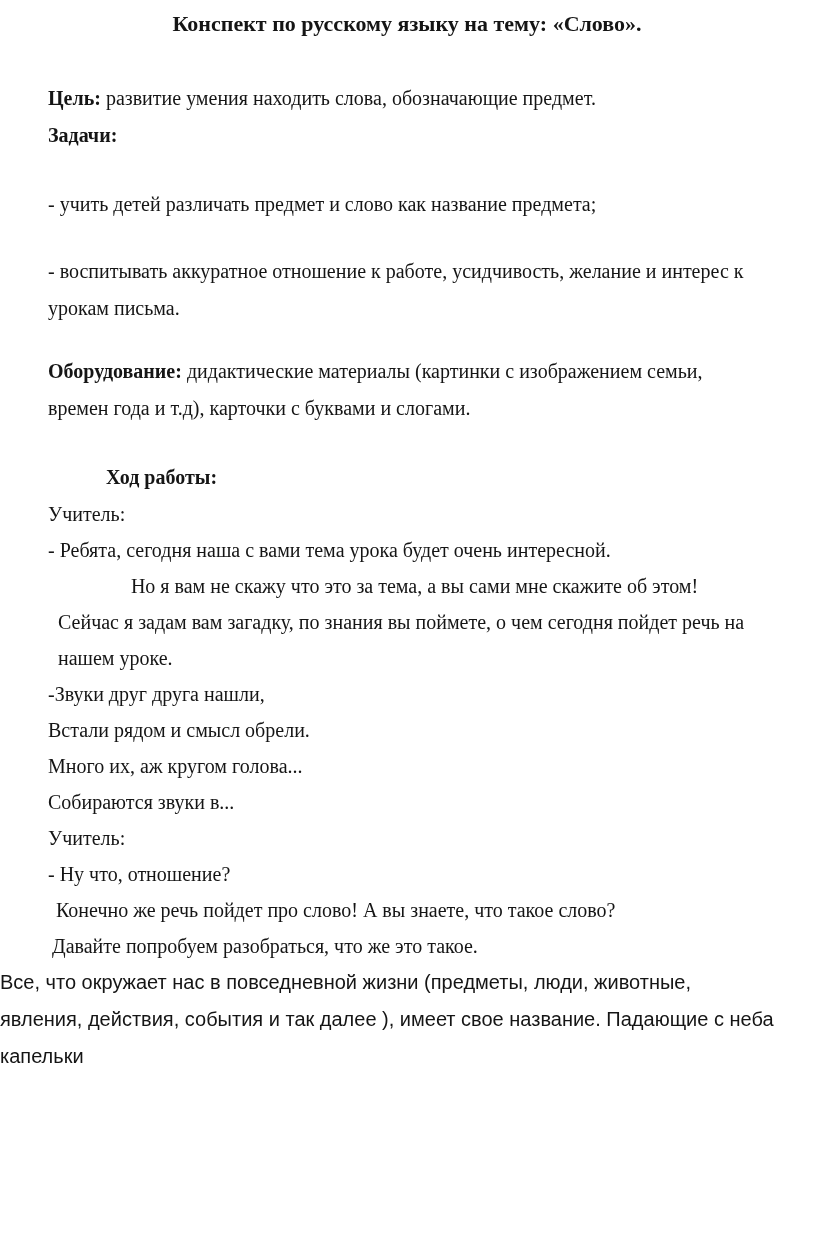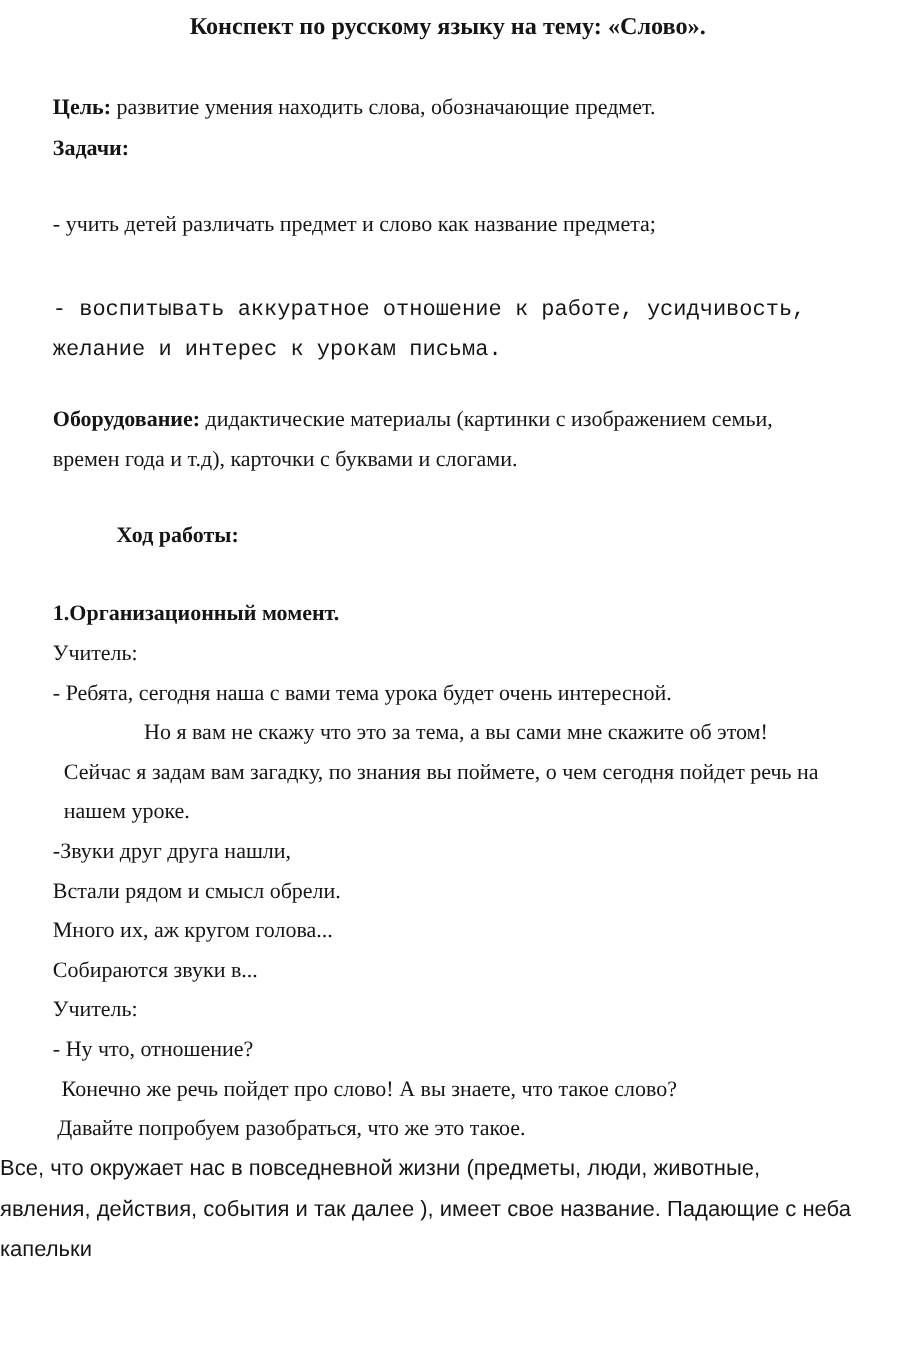"- воспитывать аккуратное отношение к" .mt30 { font-family: Liberation Mono, monospace -> none; margin-top: 40px -> 30px }
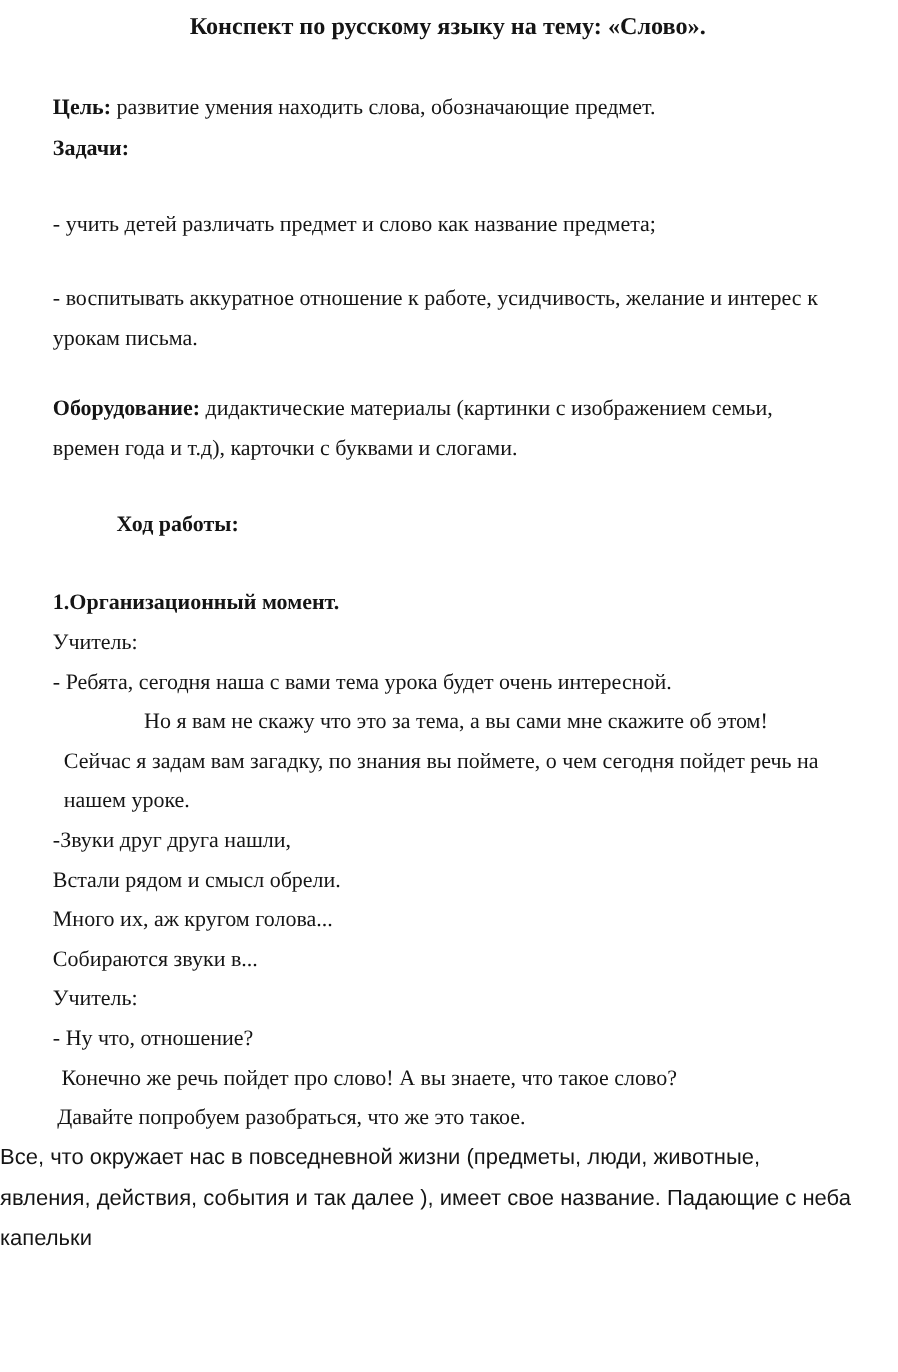"1.Организационный момент." p.bold { html: <p>1.Организационный момент.</p> -> none }
